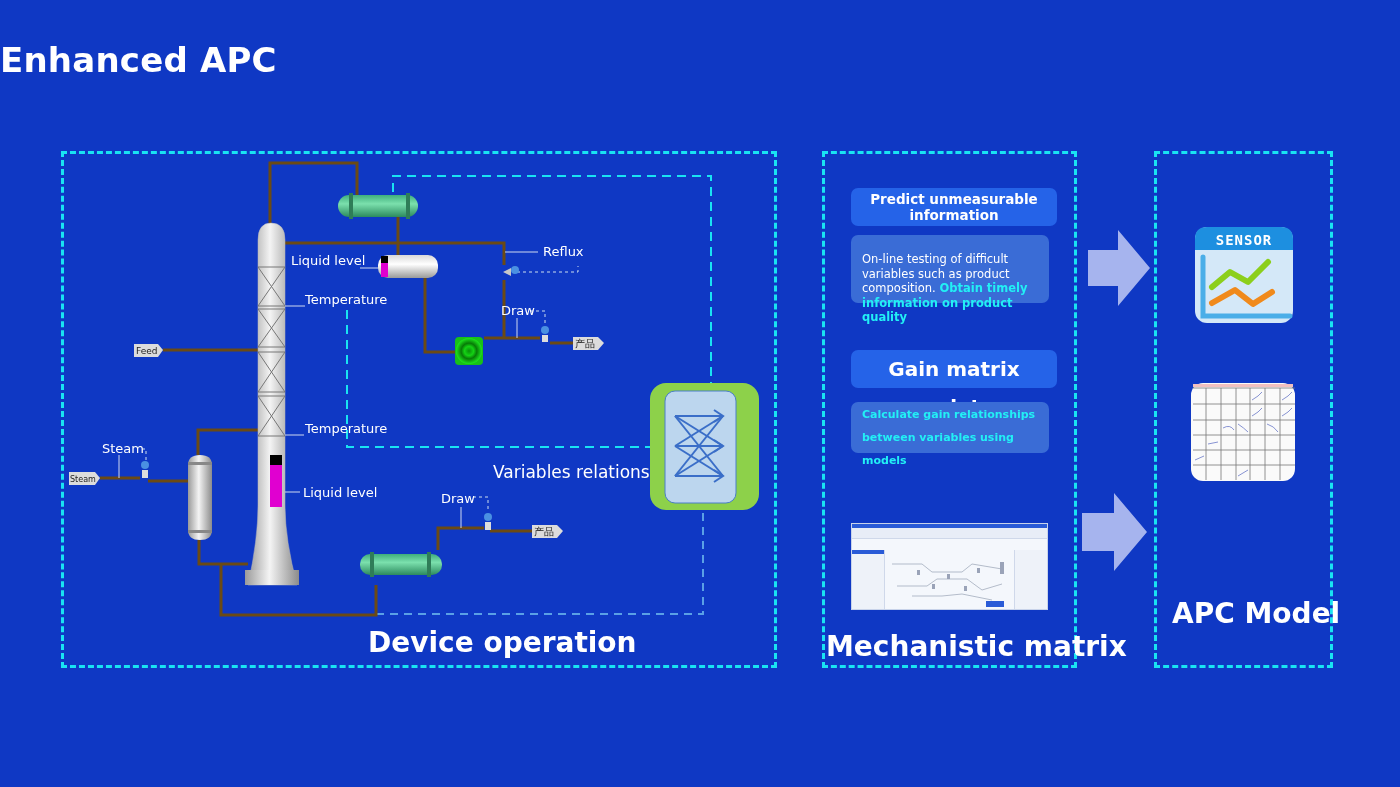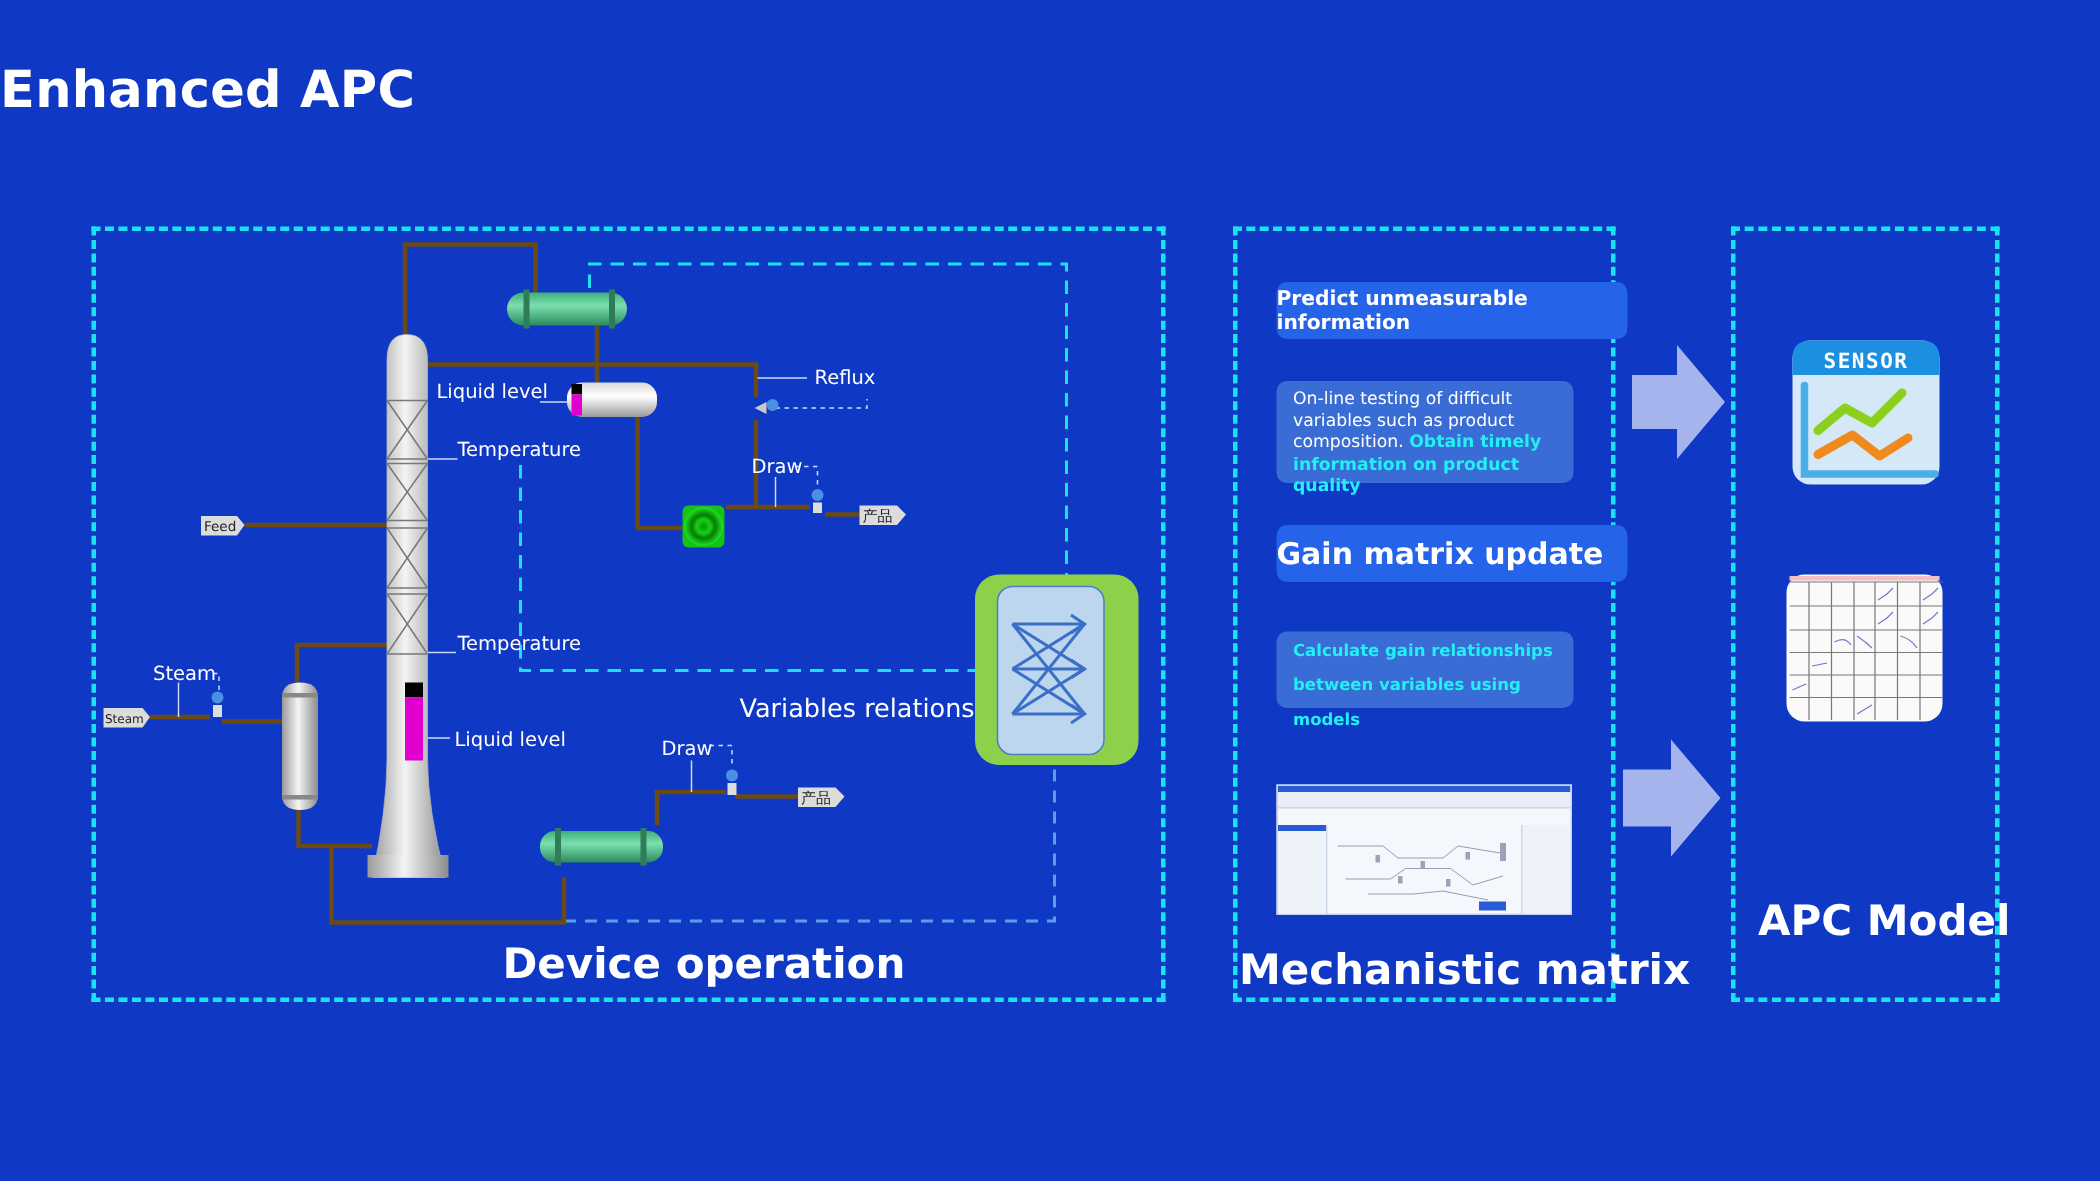"Predict unmeasurable information" .card-head { text-align: none -> center; width: 234px -> 206px }
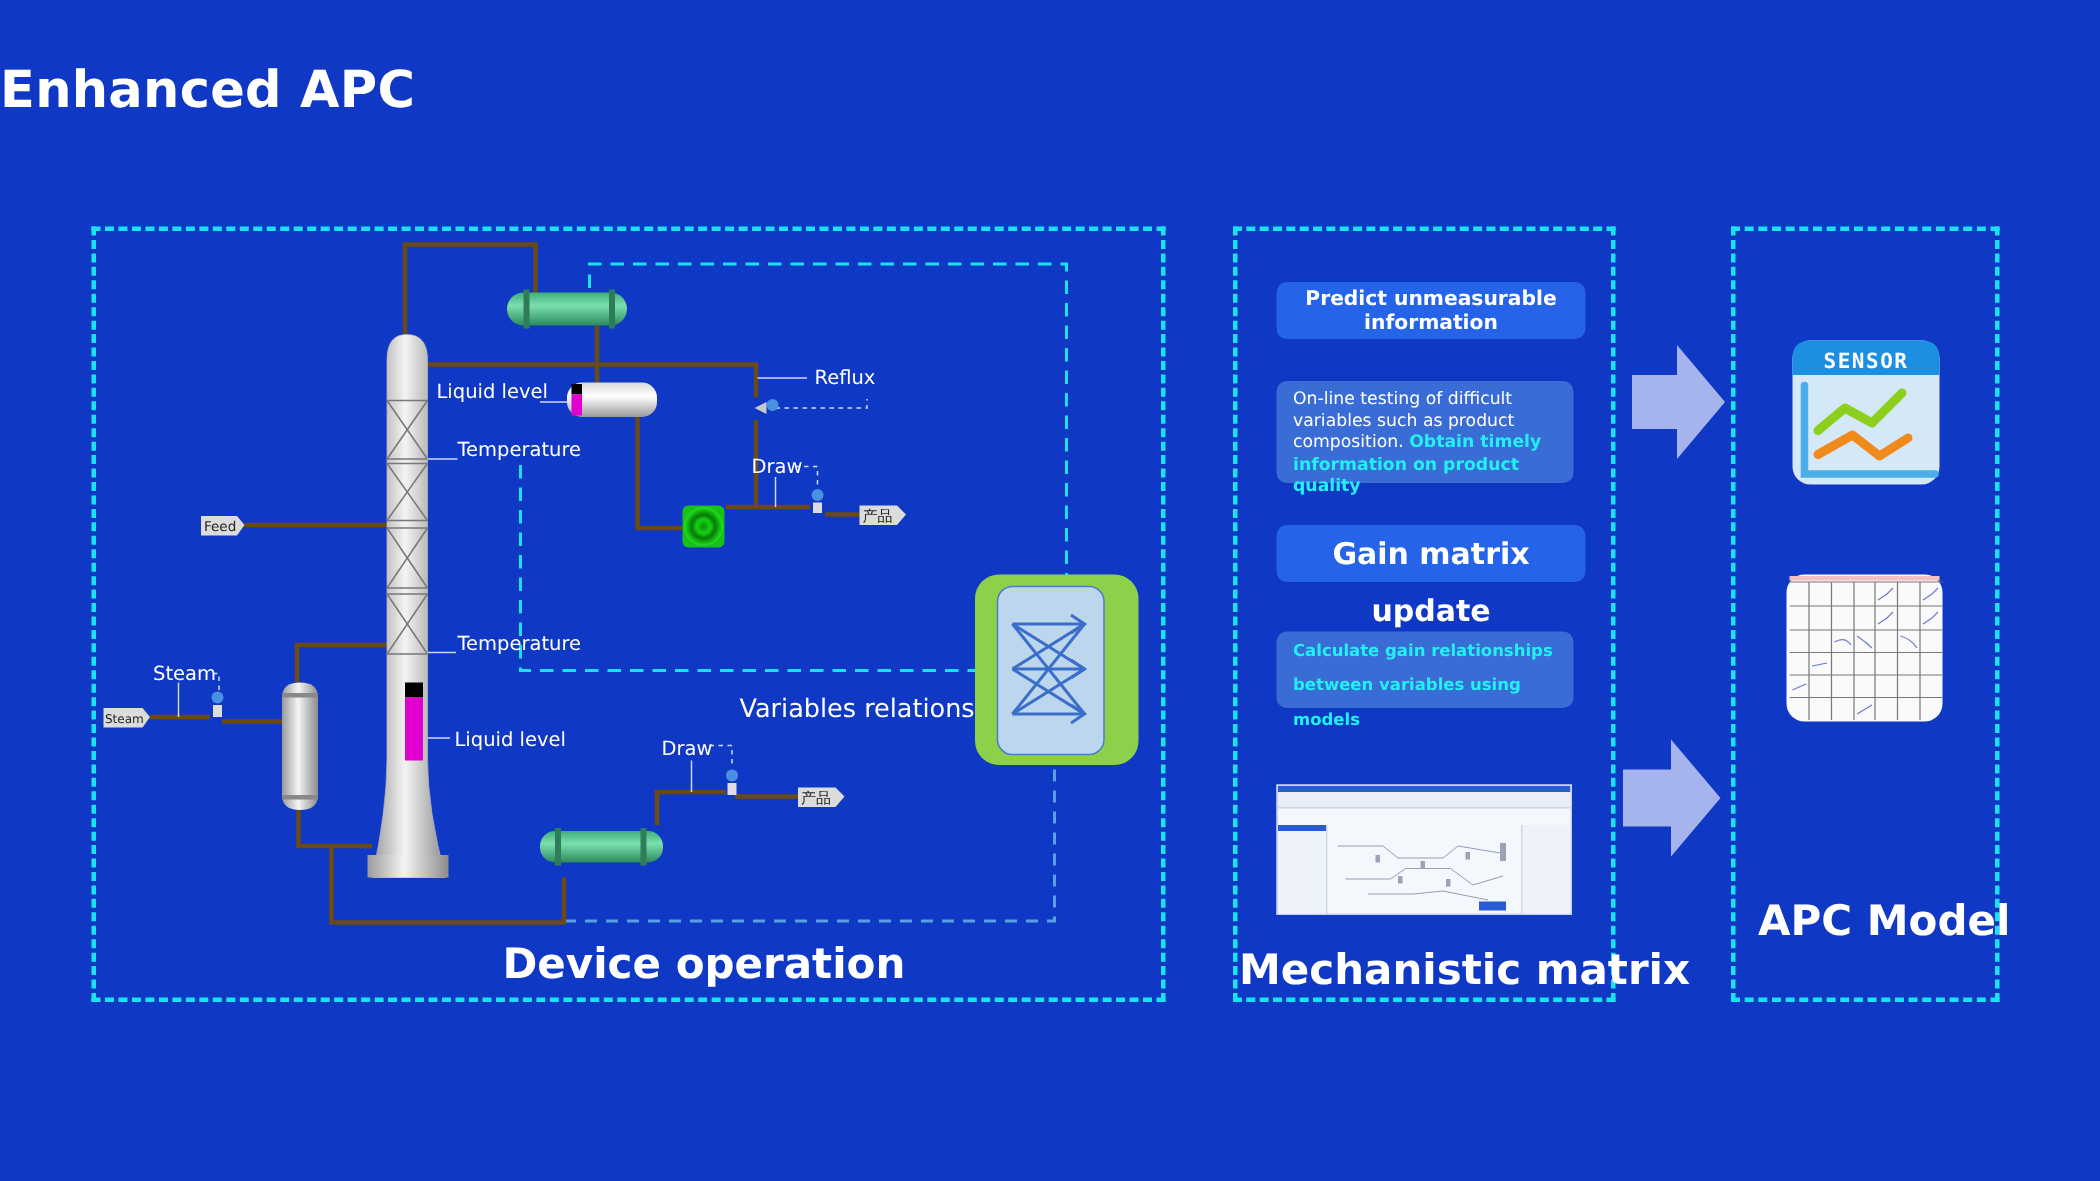"On-line testing of difficult variables" .card-body { margin-top: 19px -> none; padding: 4px 11px -> 17px 11px }
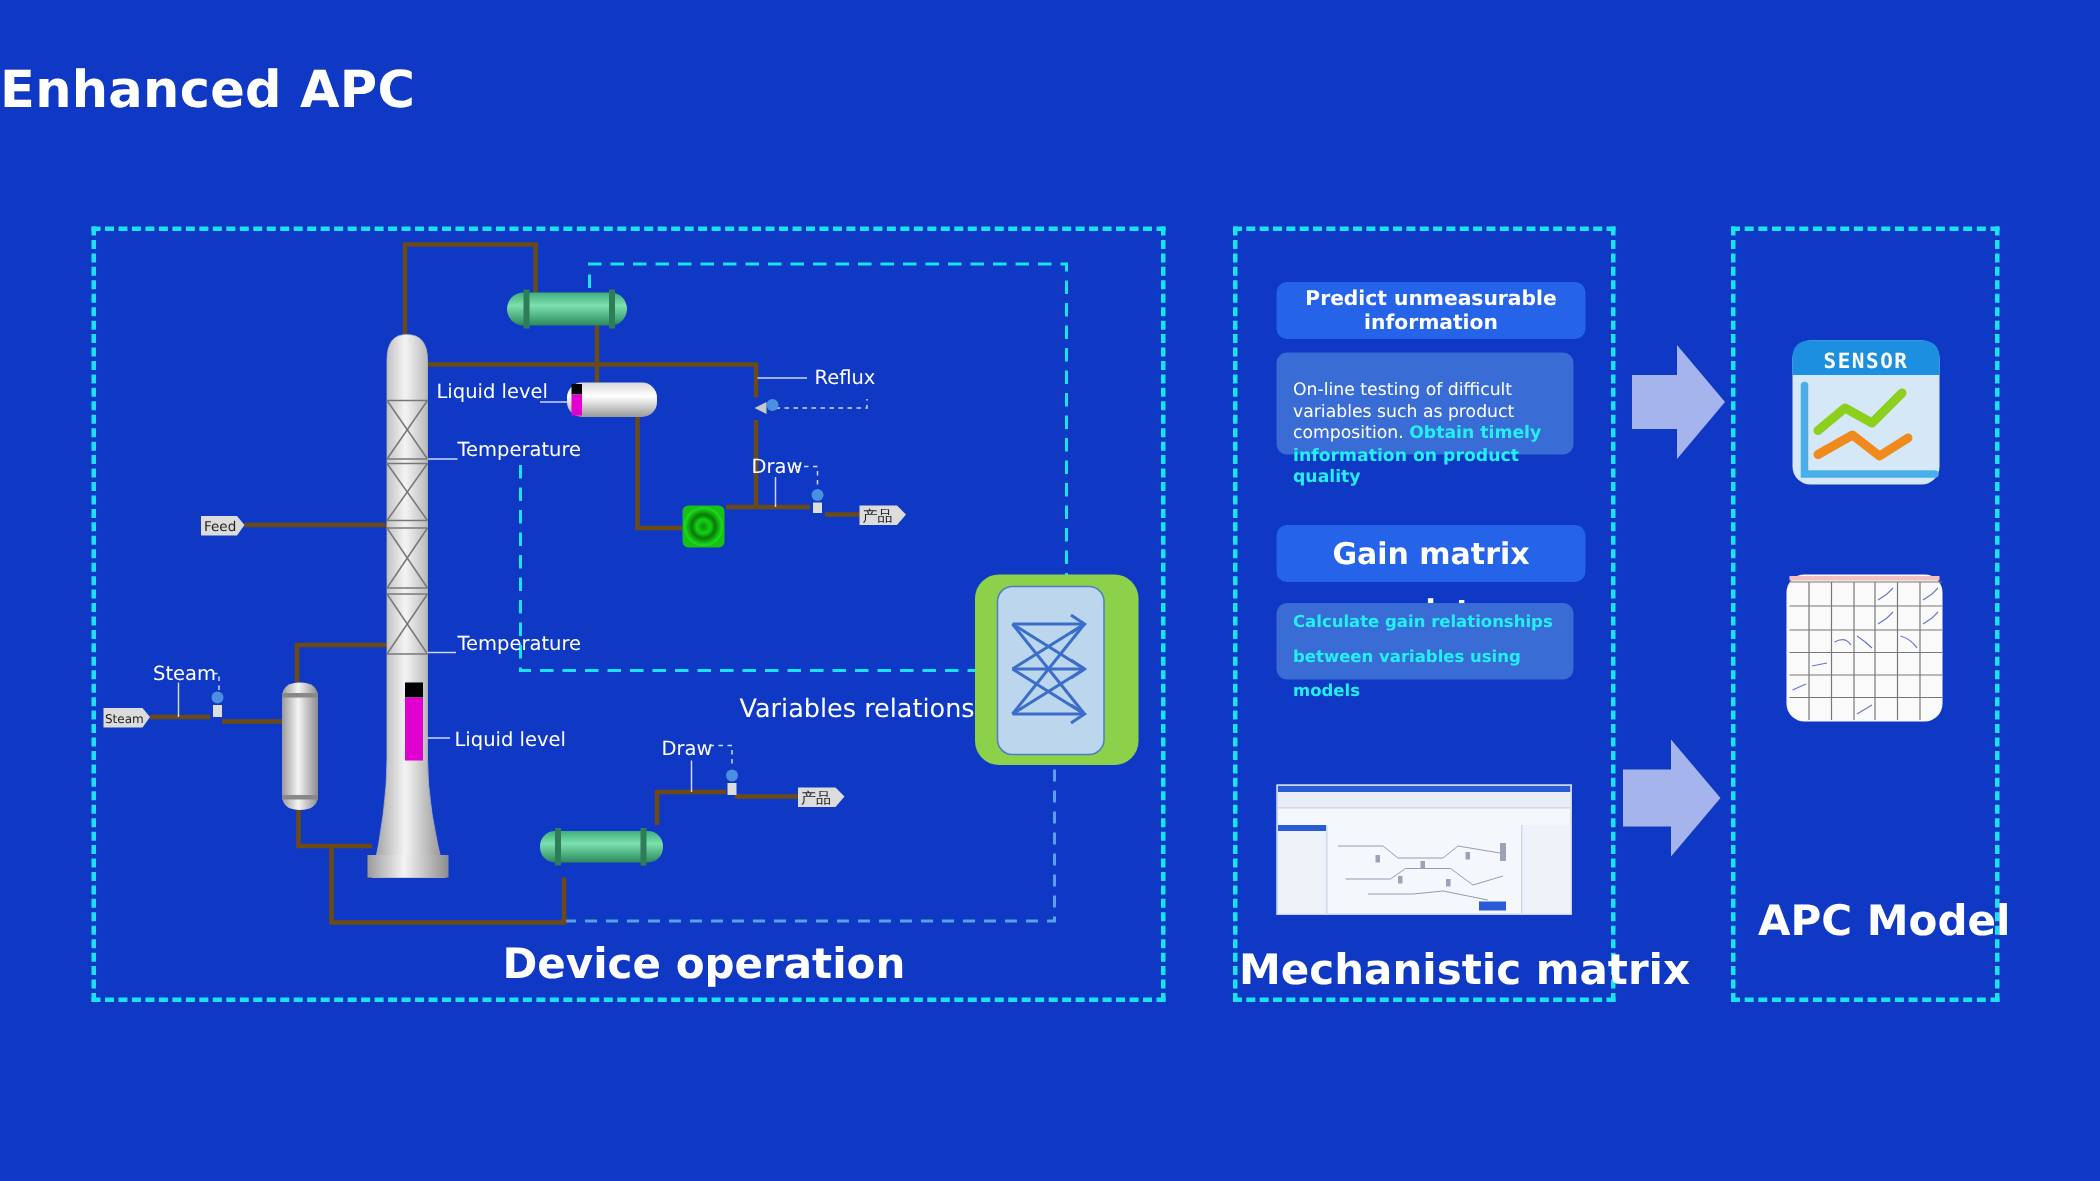"Device operation" div.panel-title { left: 335px -> 368px }
